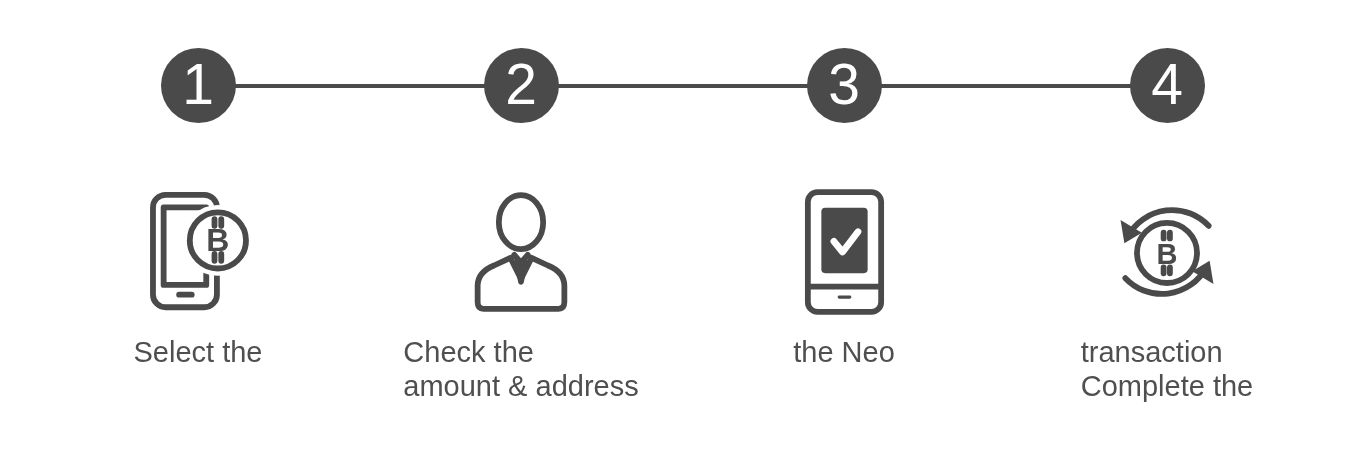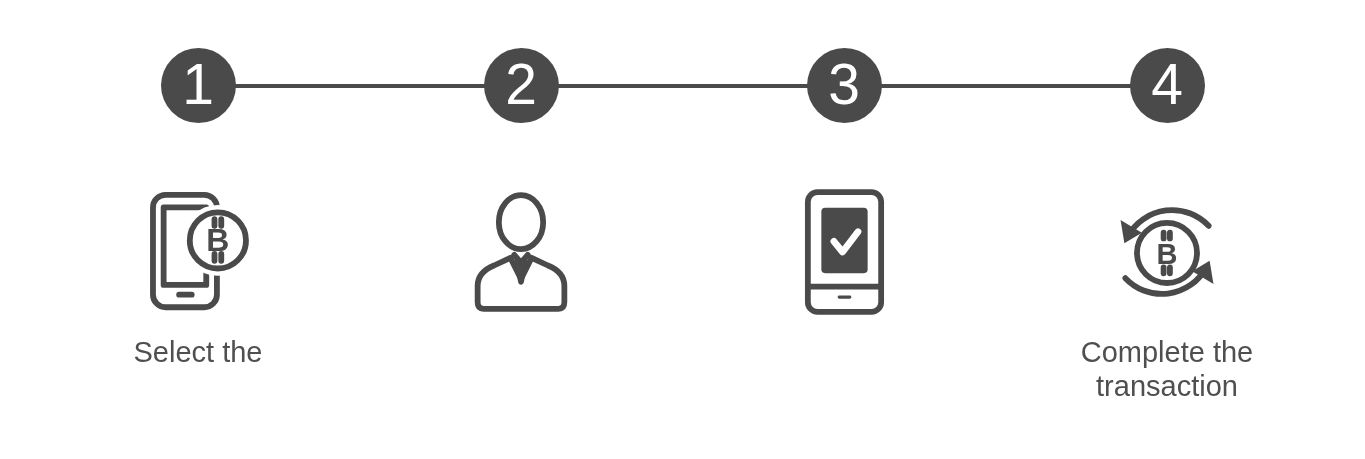"Select the" .label { text-align: center -> left }
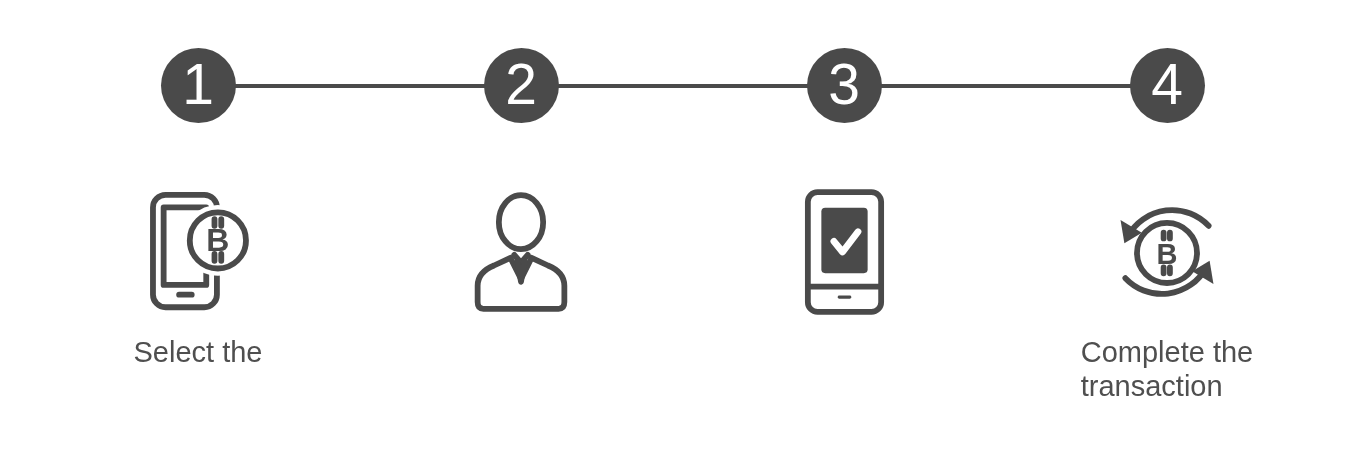"Check the" div { html: none -> <div>Check the</div> }
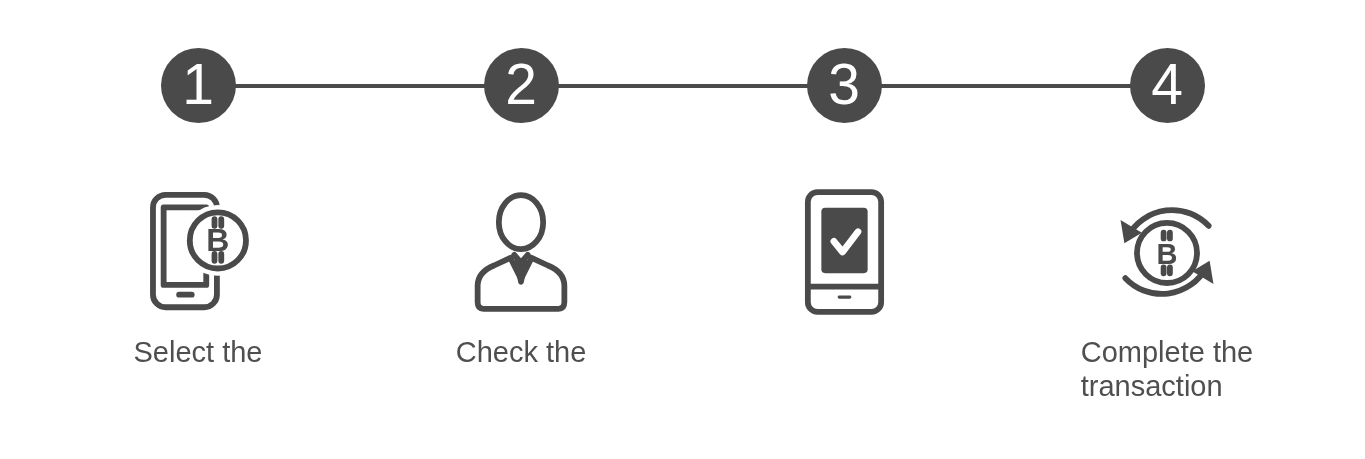"the Neo" div { html: none -> <div>the Neo</div> }
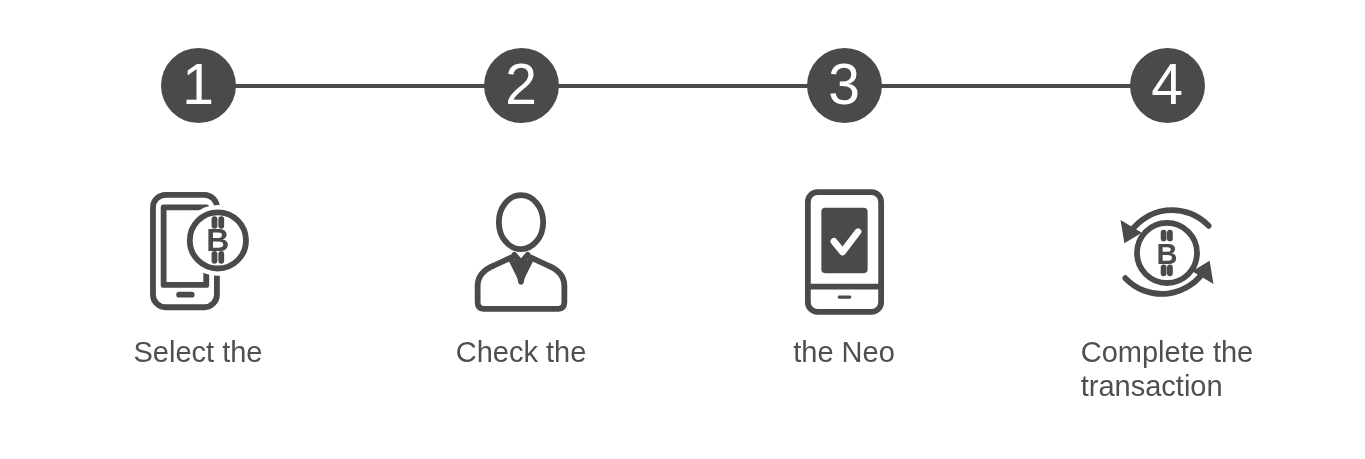"amount & address" div { html: none -> <div>amount &amp; address</div> }
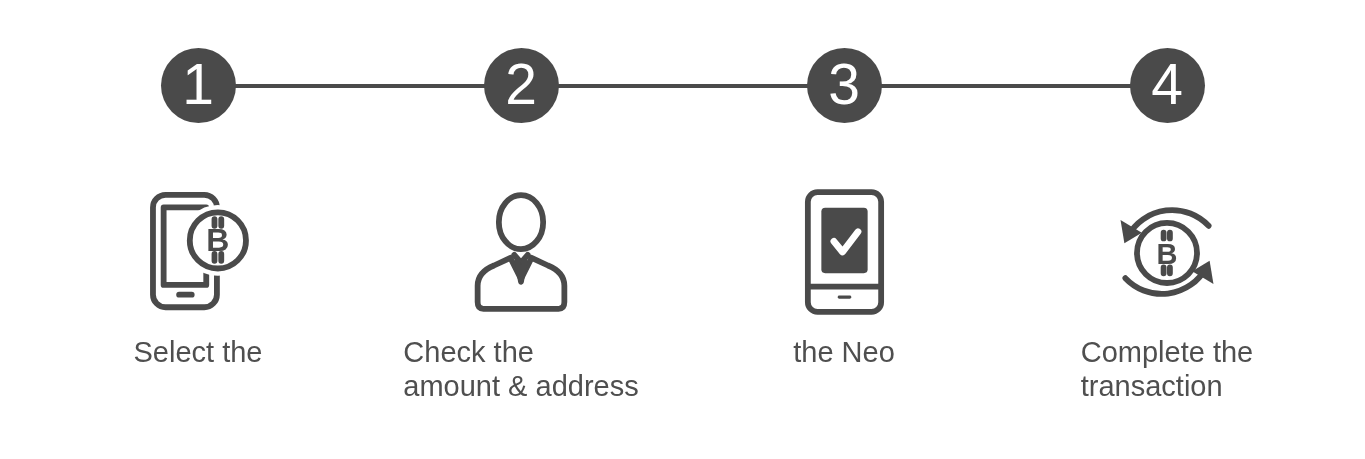"Complete the" div { order: before "transaction" -> after "transaction" }
